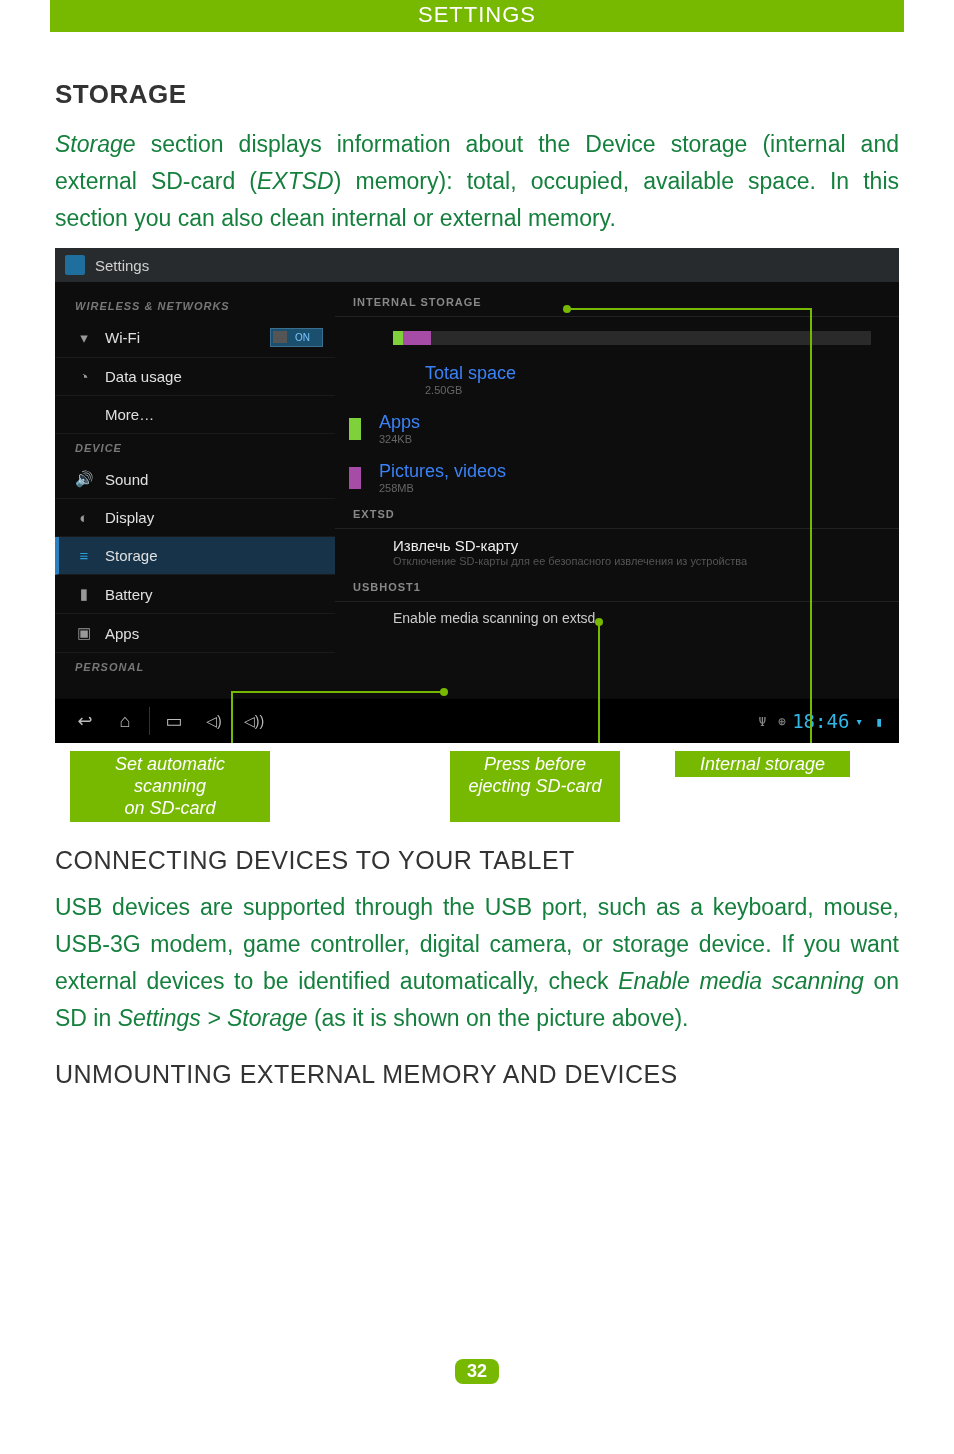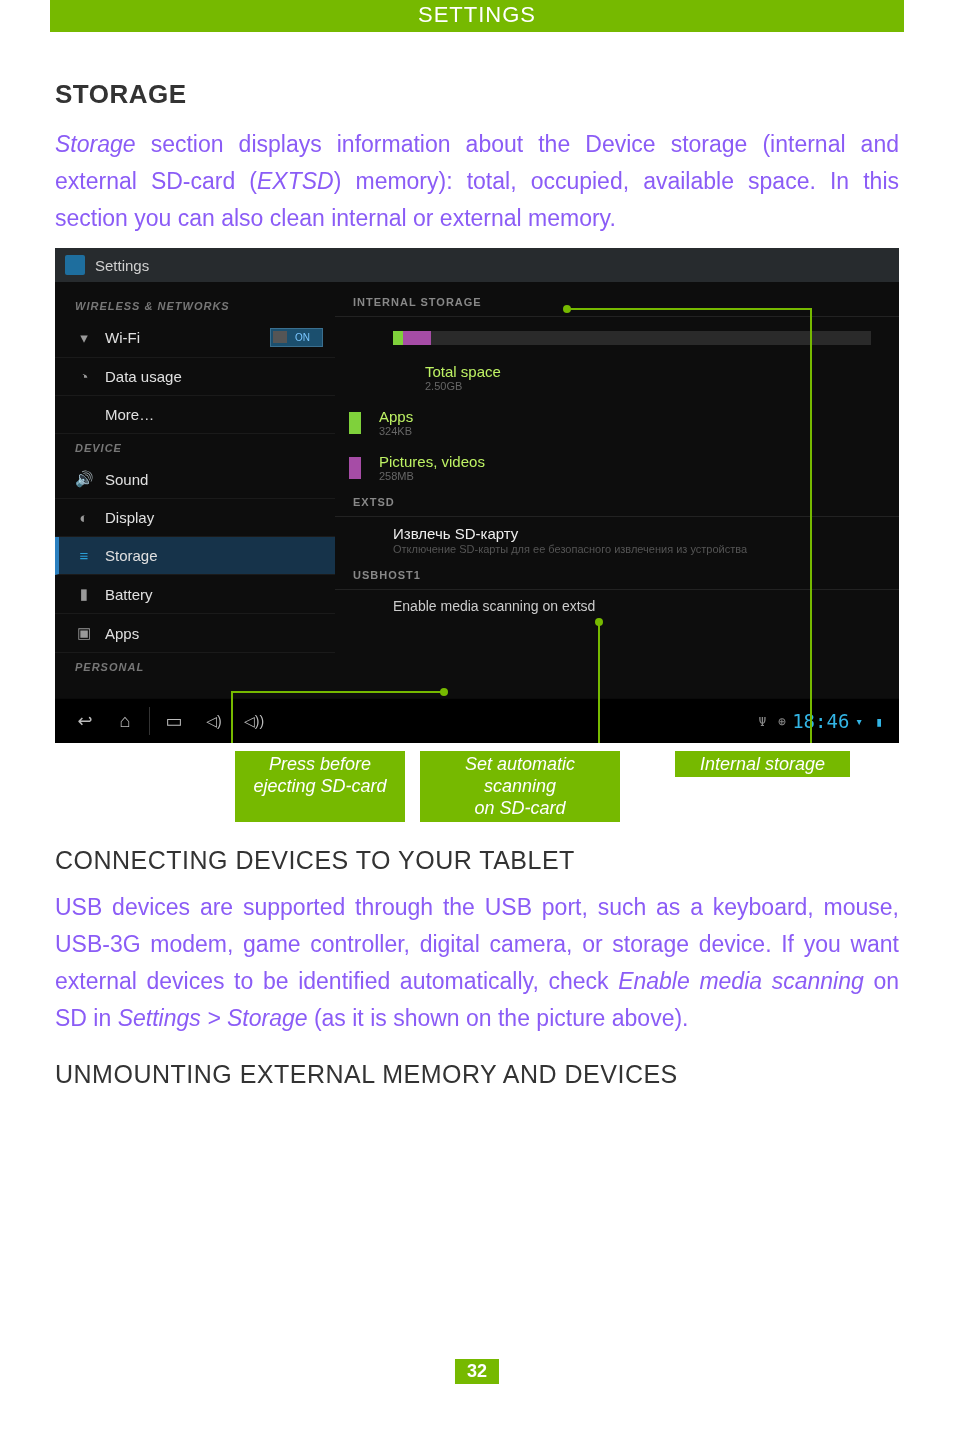"Storage section displays information" p.body { color: #8b5cf6 -> #15803d }
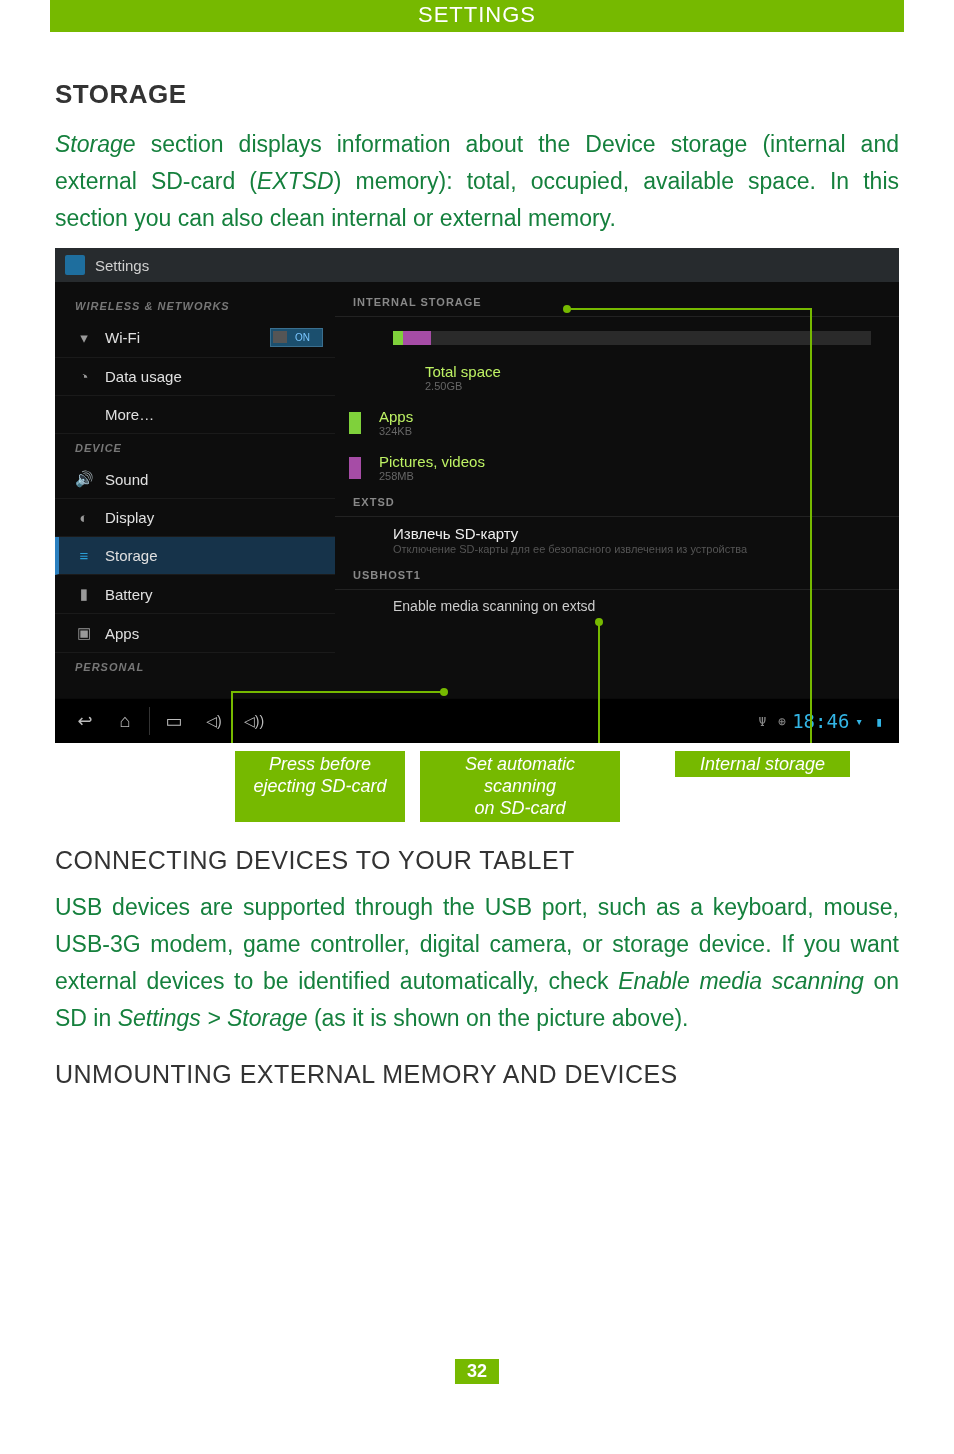"Total space" .stat .lbl { color: #bef264 -> #3b82f6; font-size: 15px -> 18px }
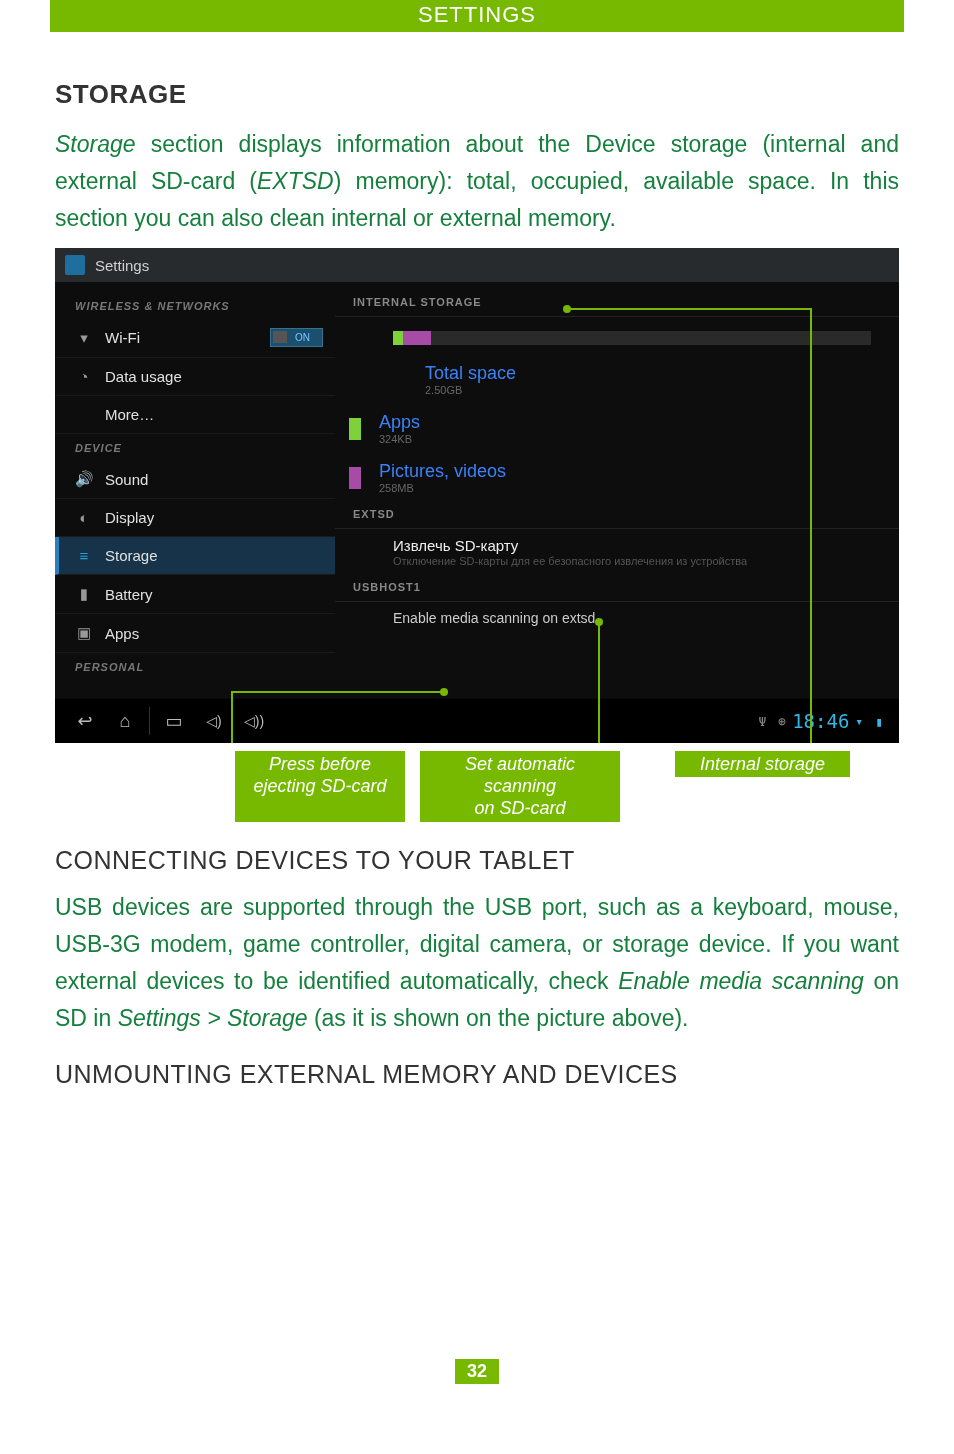"Press before" div.annot { order: before "Set automatic scanning" -> after "Set automatic scanning" }
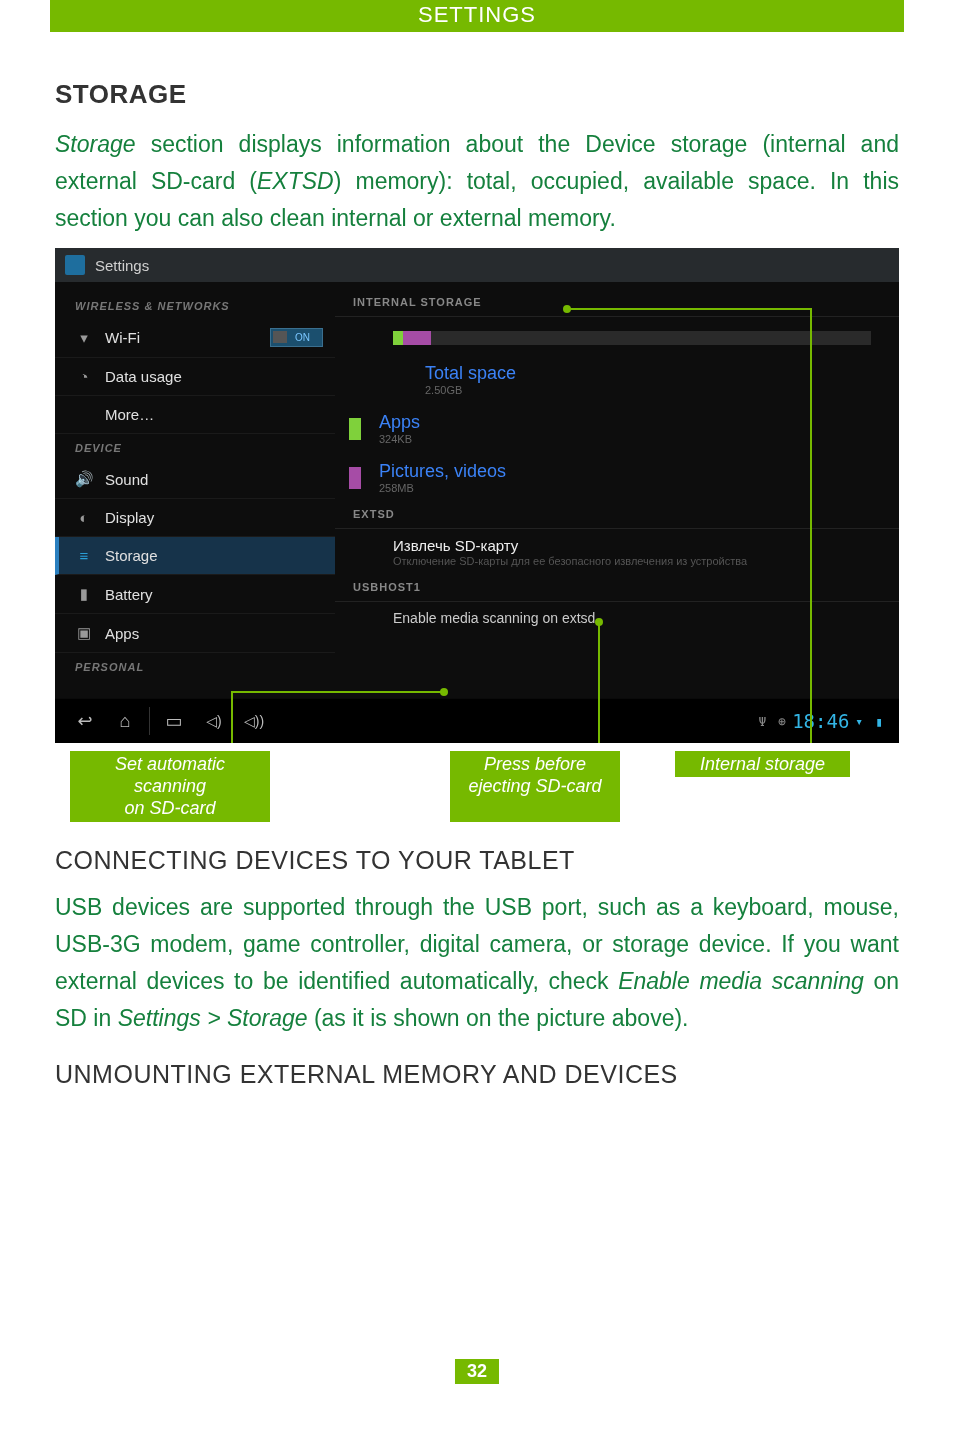"32" .page-num { border-radius: none -> 8px }
